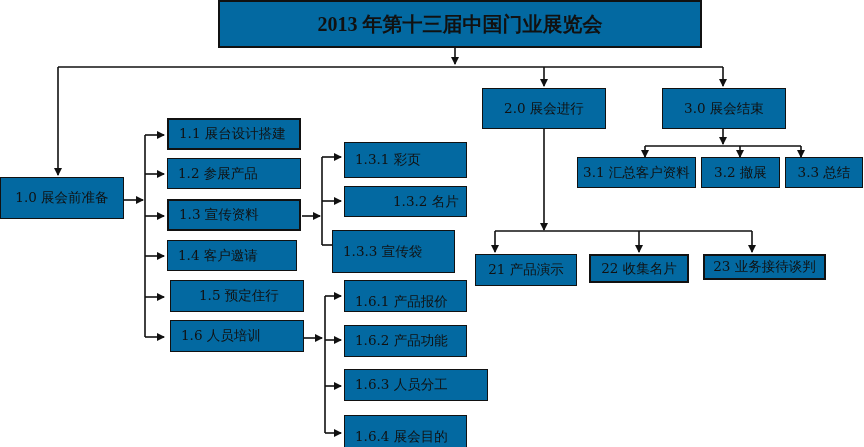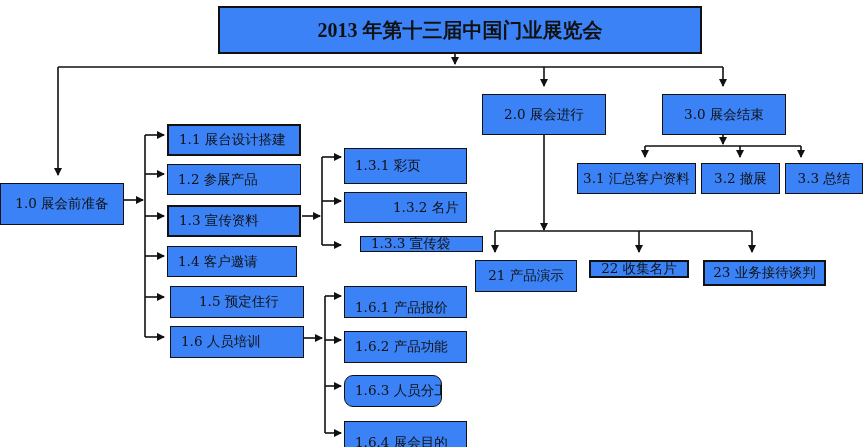"2013 年第十三届中国门业展览会" .box { background: #3b82f6 -> #0369a1; margin-top: 6px -> none }
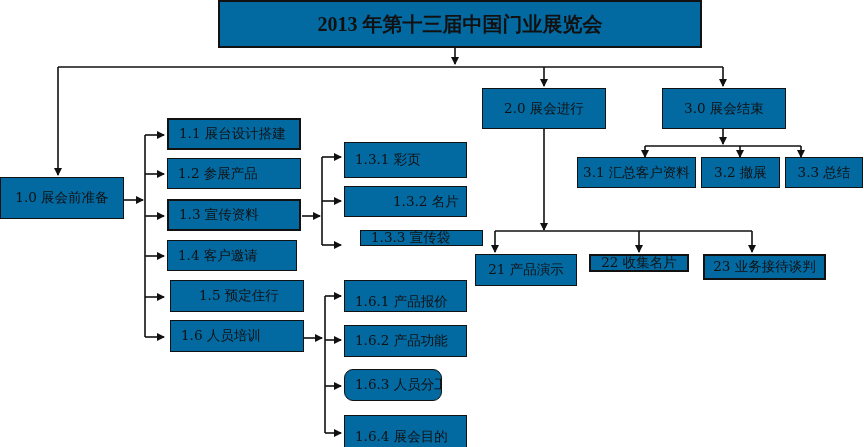"1.3.3 宣传袋" div.box { height: 16px -> 43px; left: 360px -> 332px }
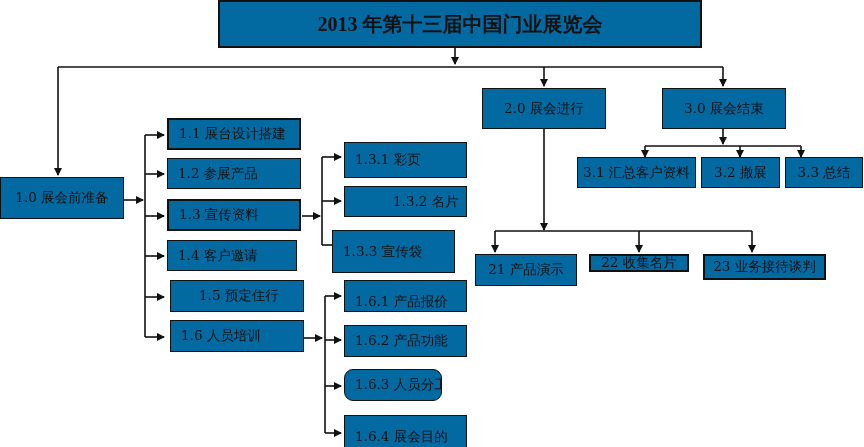"22 收集名片" div.box { height: 18px -> 29px }
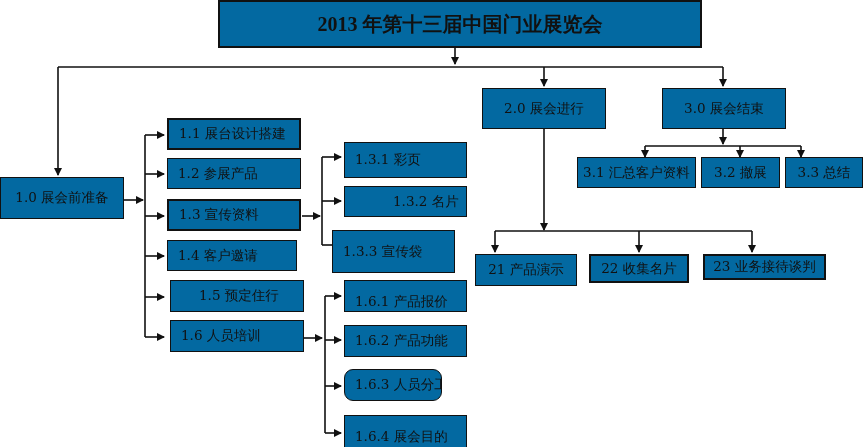"1.6.3 人员分工" div.box { border-radius: 9px -> none; width: 98px -> 144px }
